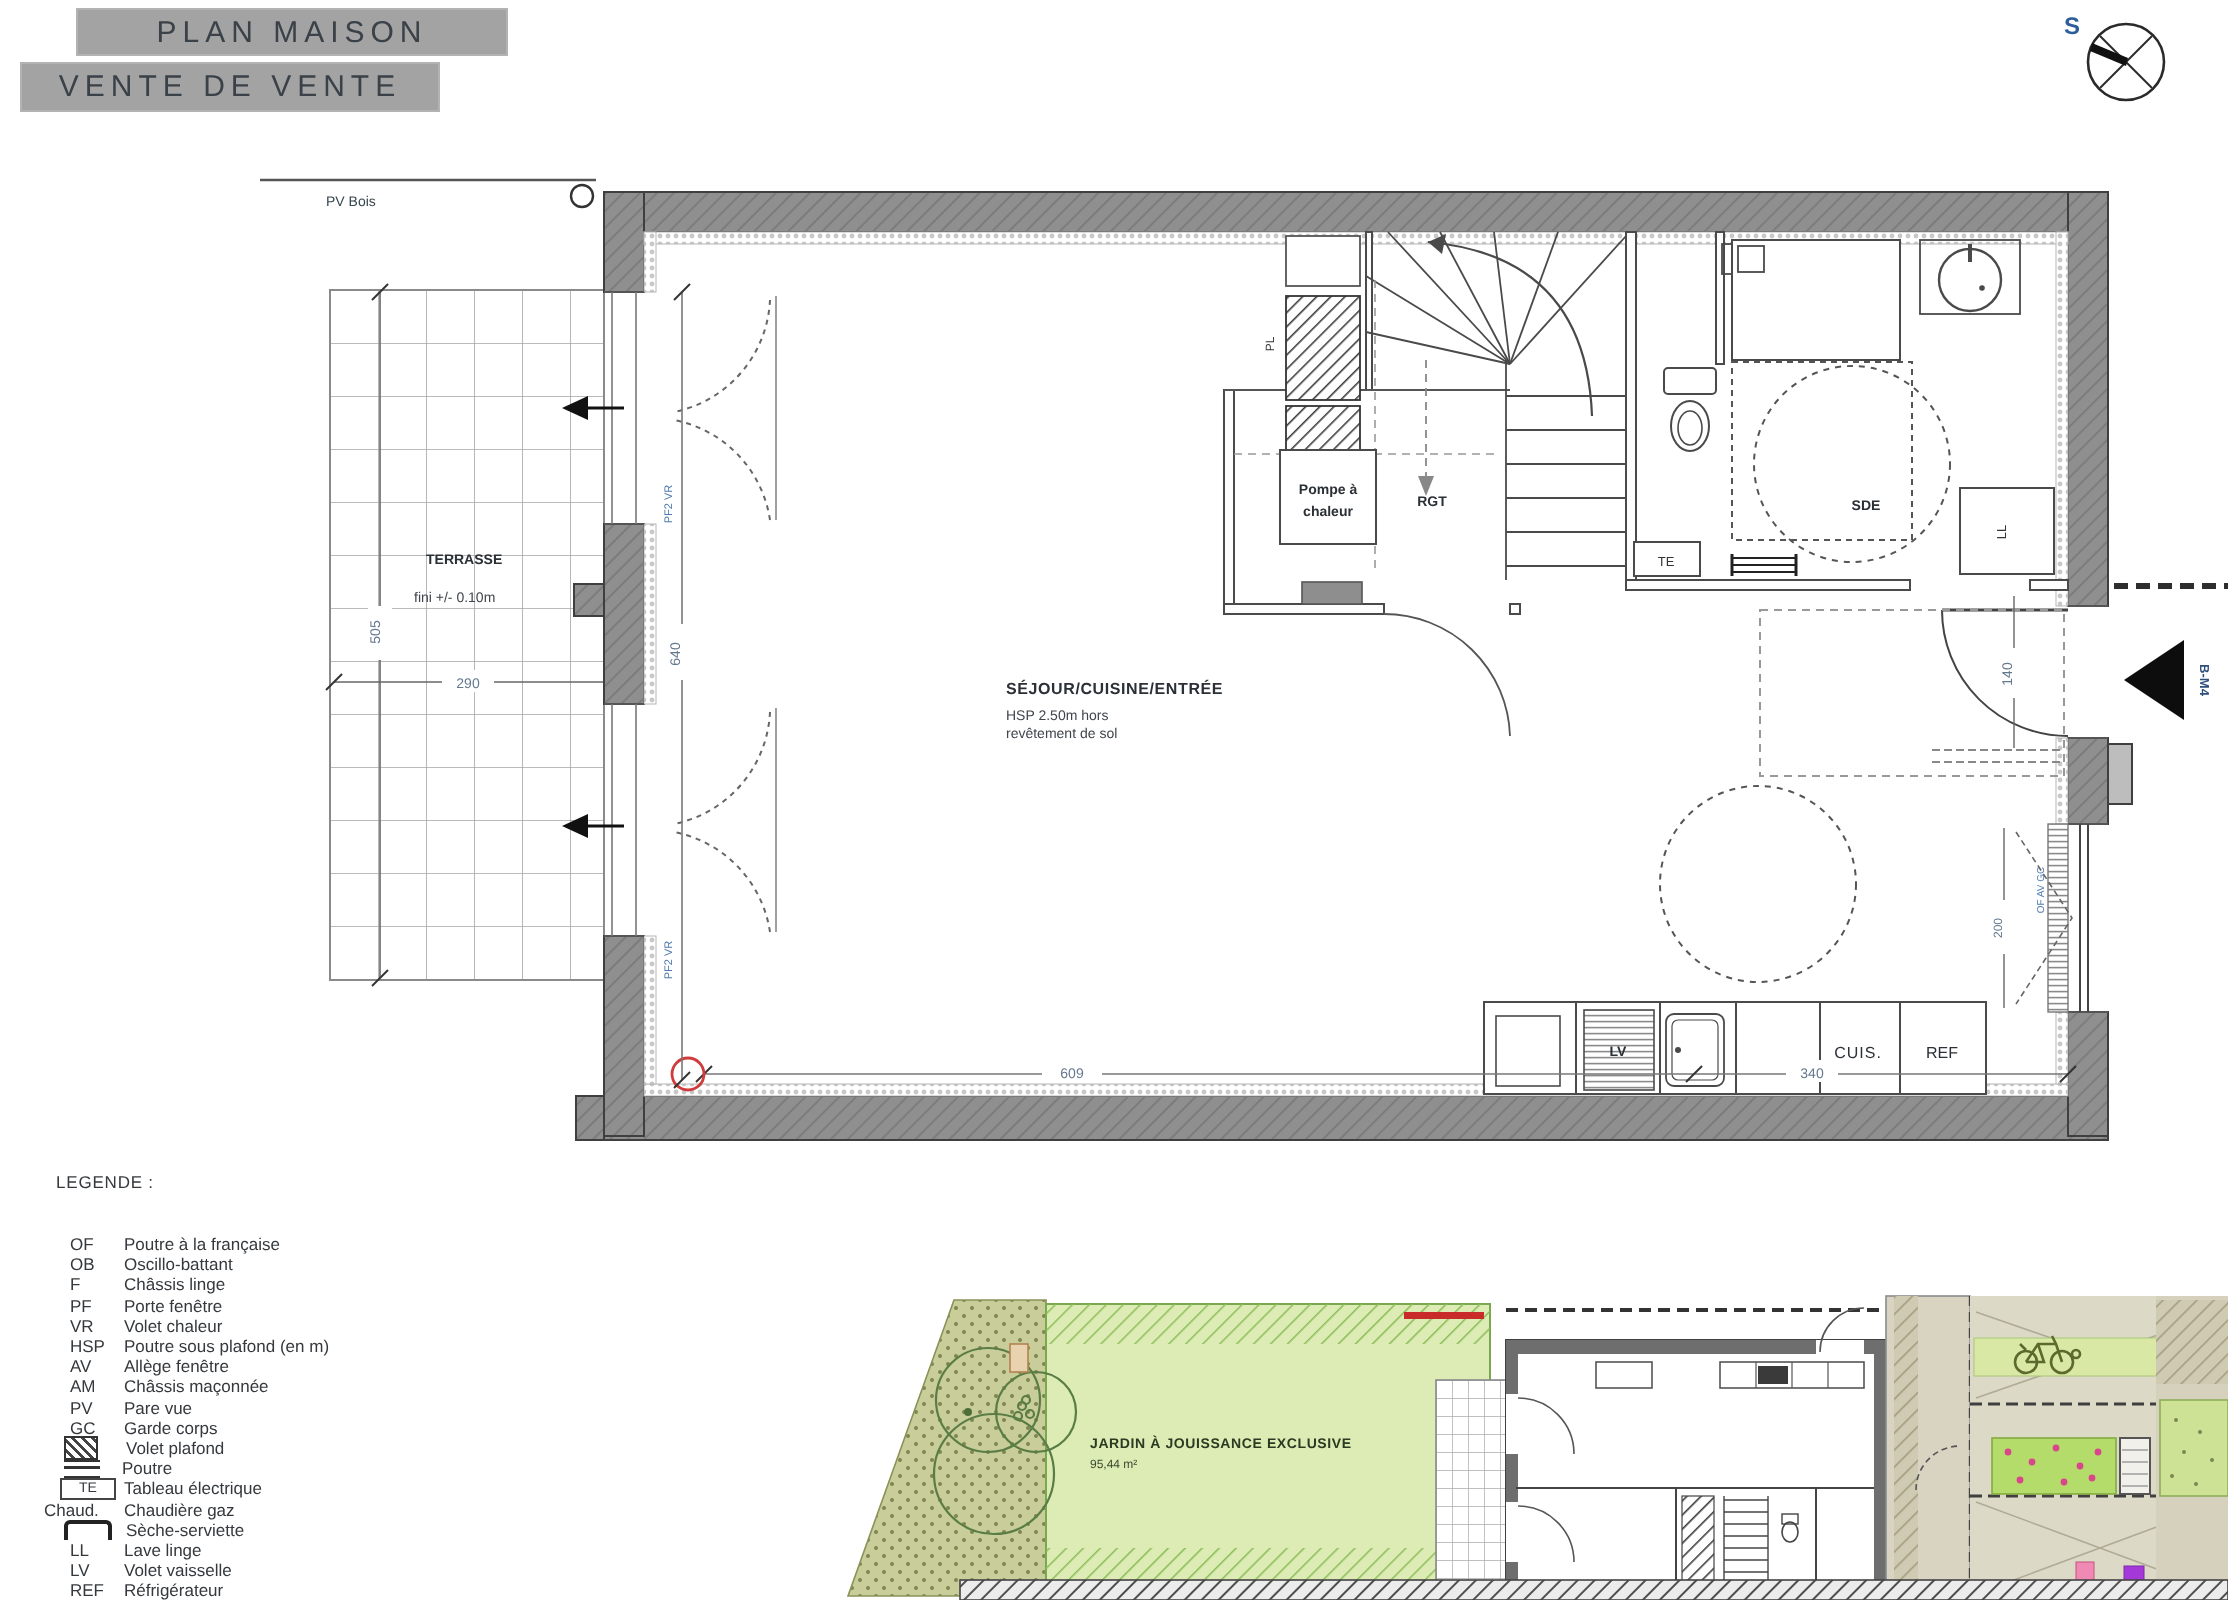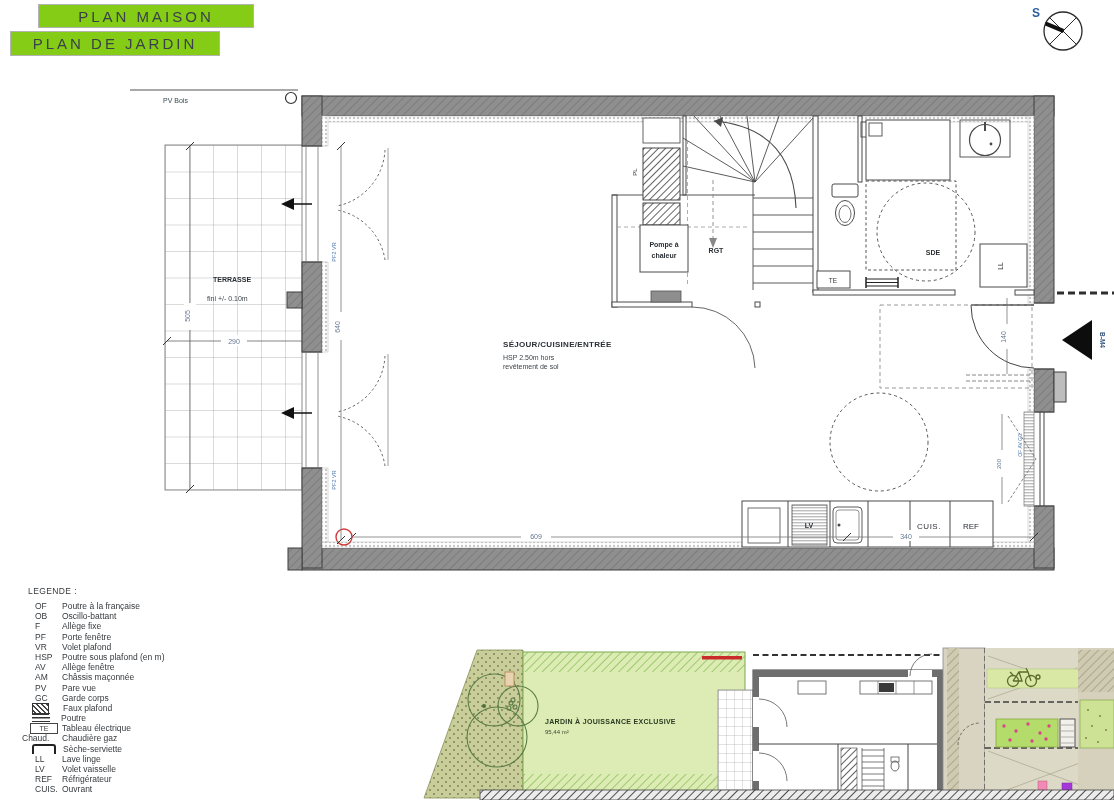"PLAN MAISON" .titlebox { background: #84cc16 -> #a3a3a3 }
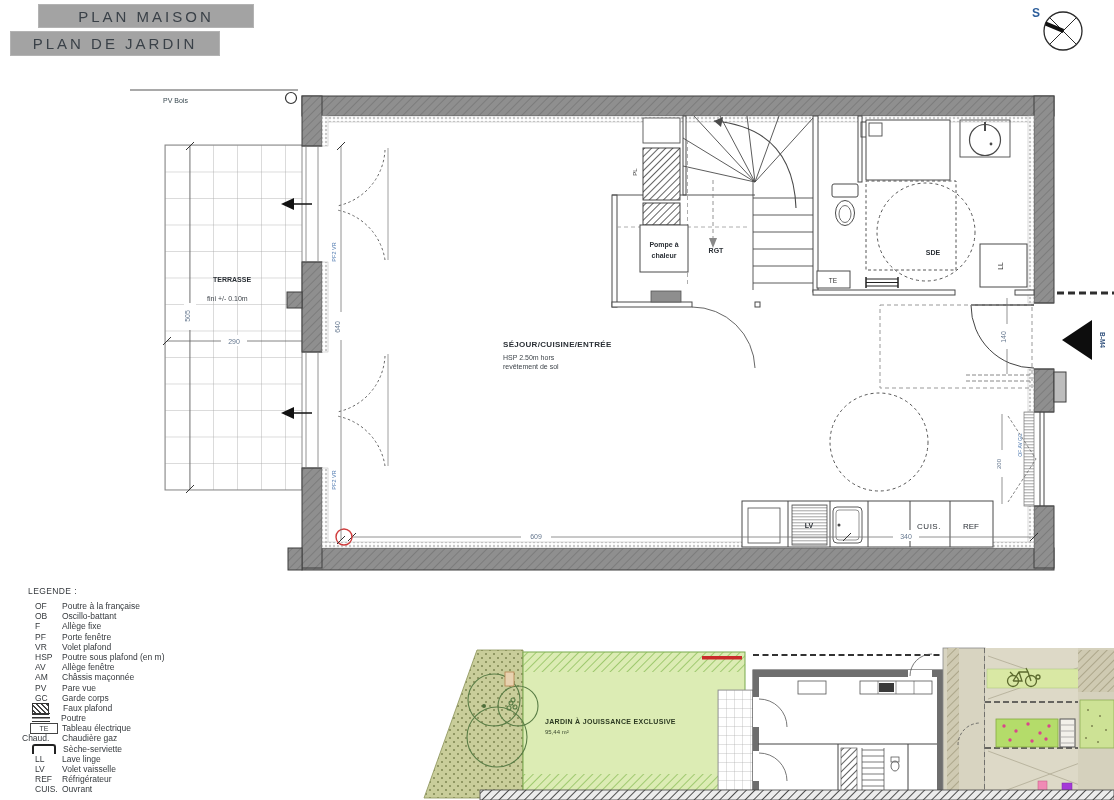"PLAN DE JARDIN" div.titlebox { text: PLAN DE JARDIN -> VENTE DE VENTE }
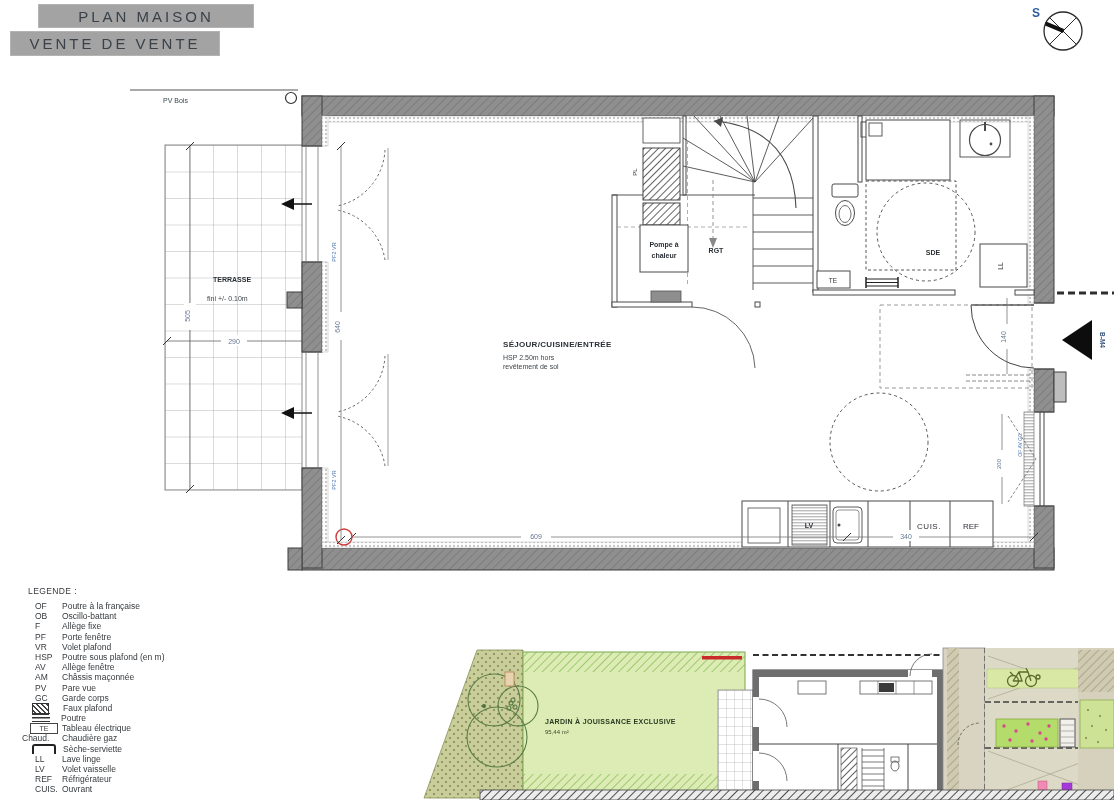"LEGENDE :" #legend .ltitle { margin-bottom: 5px -> 21px }
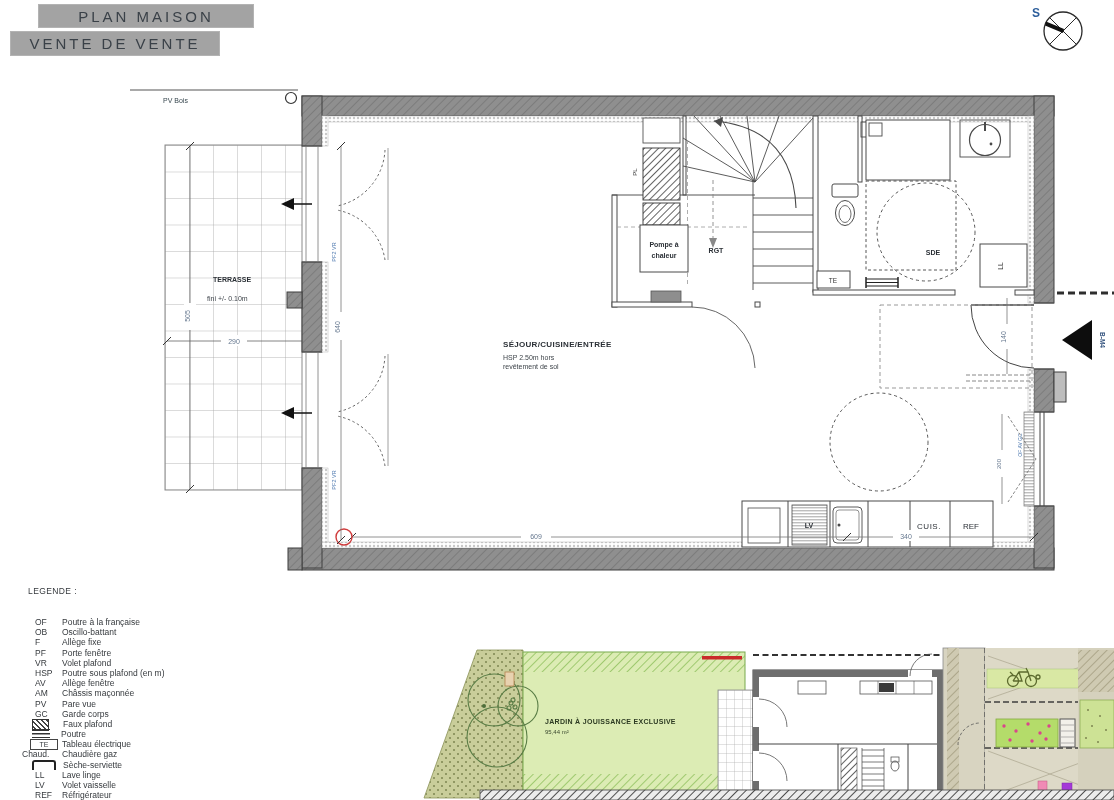"OF" .lrow { align-items: none -> center }
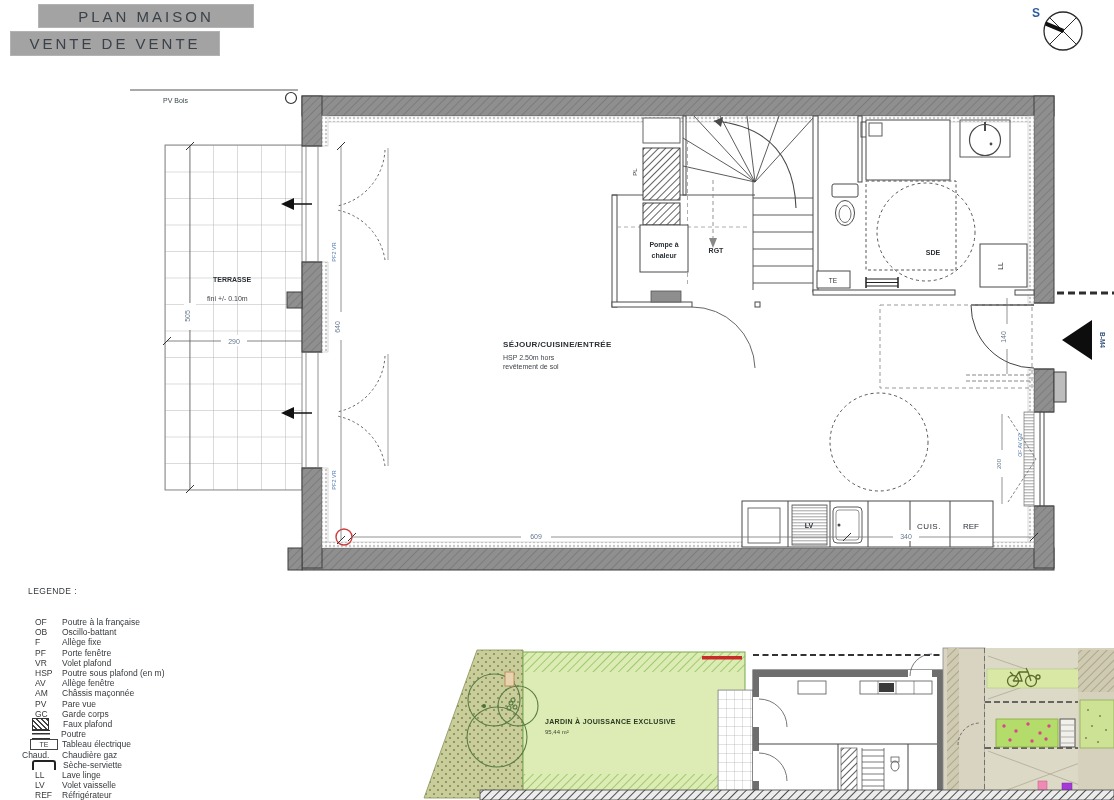"Allège fixe" span.llab { text: Allège fixe -> Châssis linge }
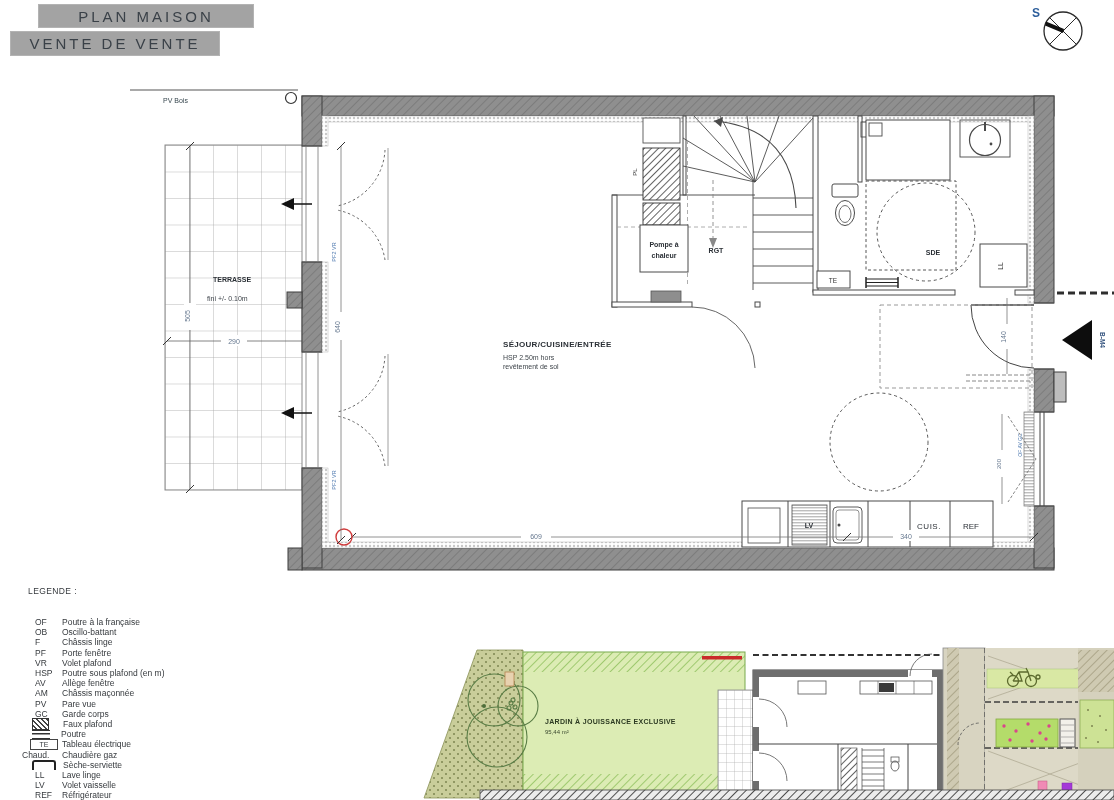"Volet plafond" span.llab { text: plafond -> chaleur }
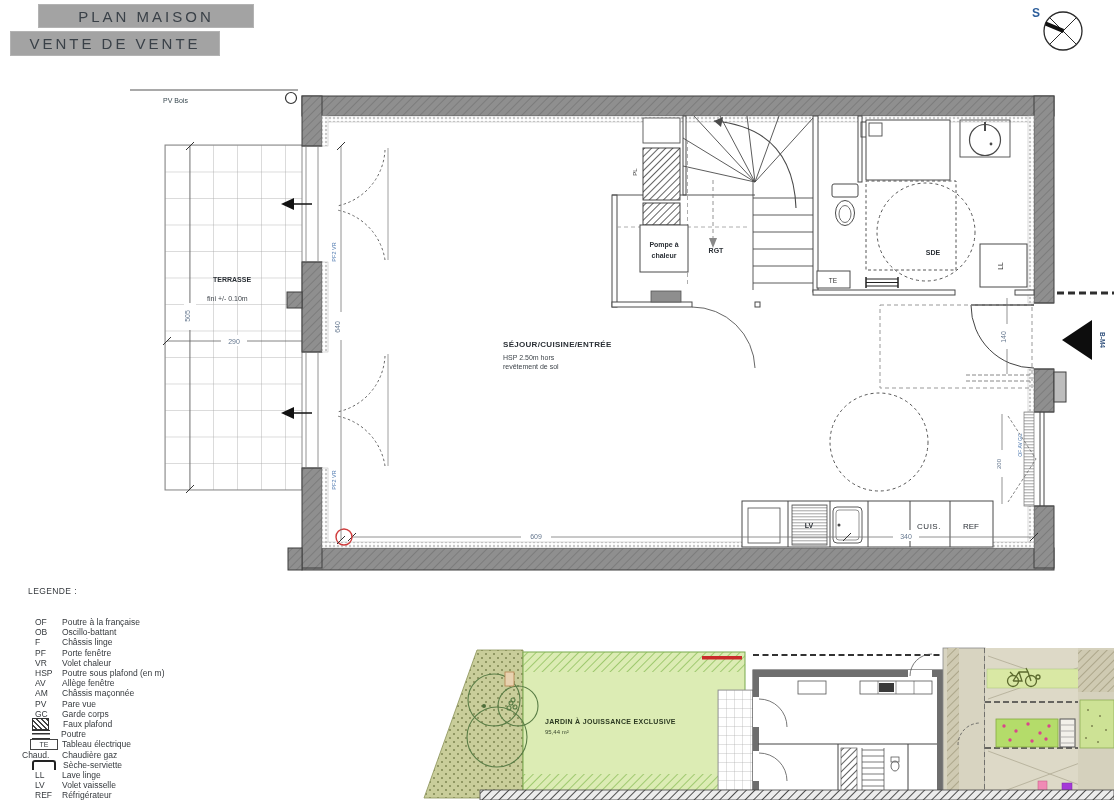"Faux plafond" span.llab { text: Faux -> Volet }
